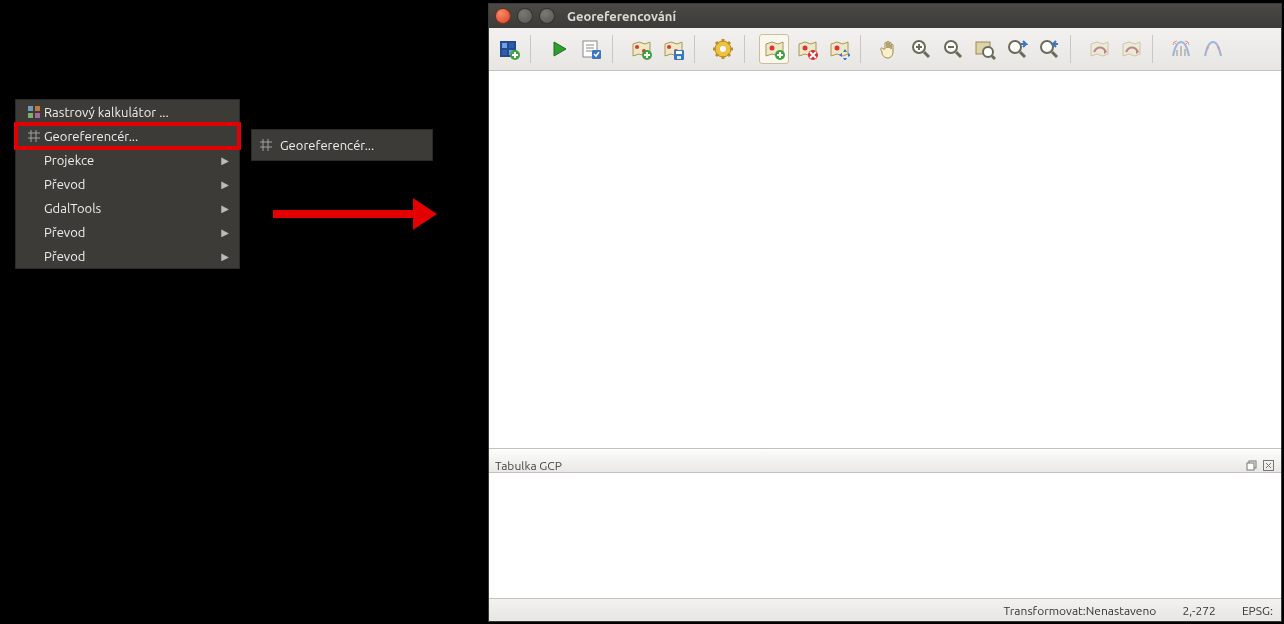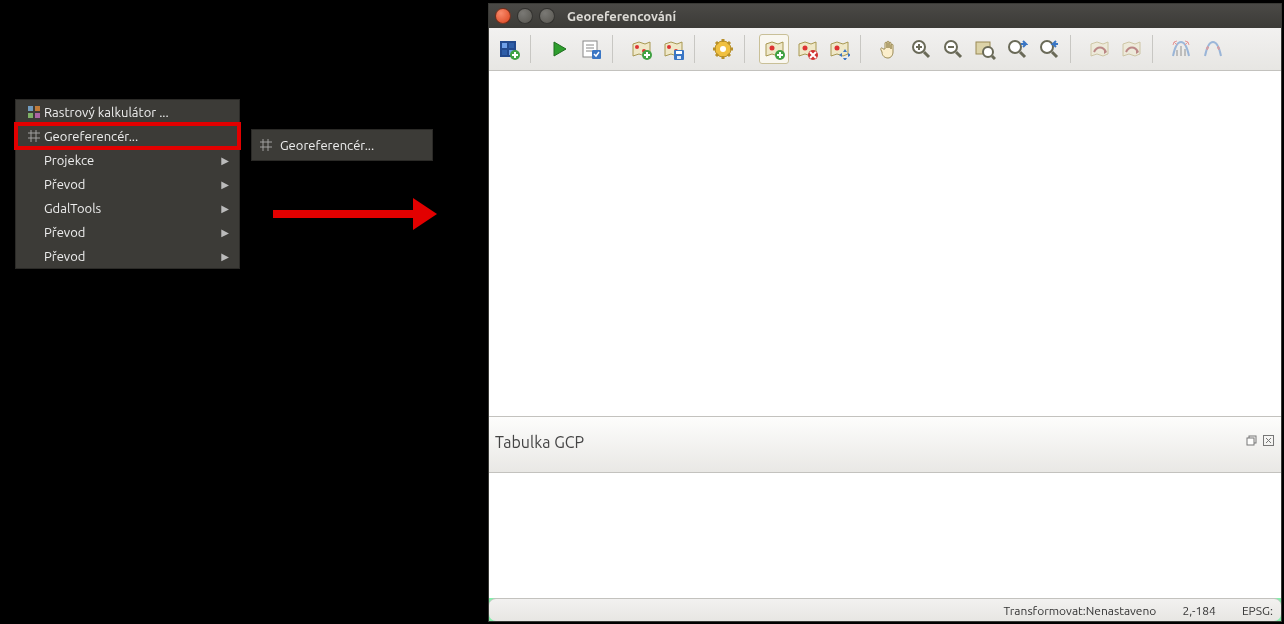"Tabulka GCP" .gcp-title { align-items: flex-start -> flex-end; font-size: 16px -> 12px; padding: 16px 6px -> 0 6px }
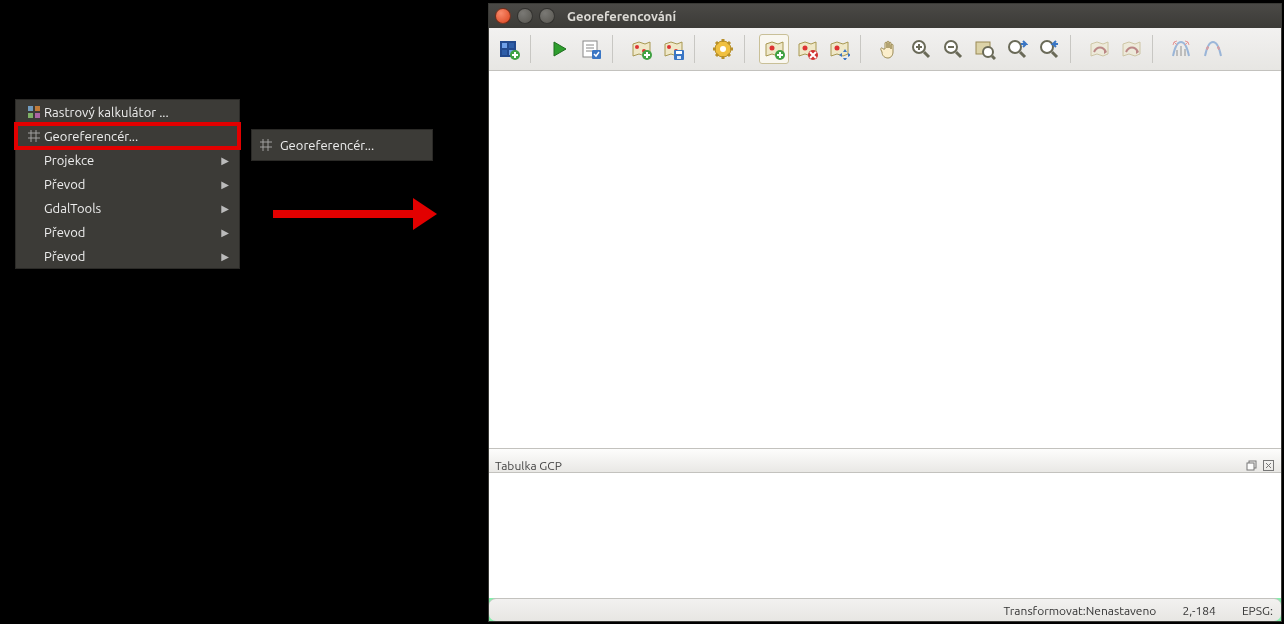"Transformovat:Nenastaveno" .status { border-radius: 7px -> none }
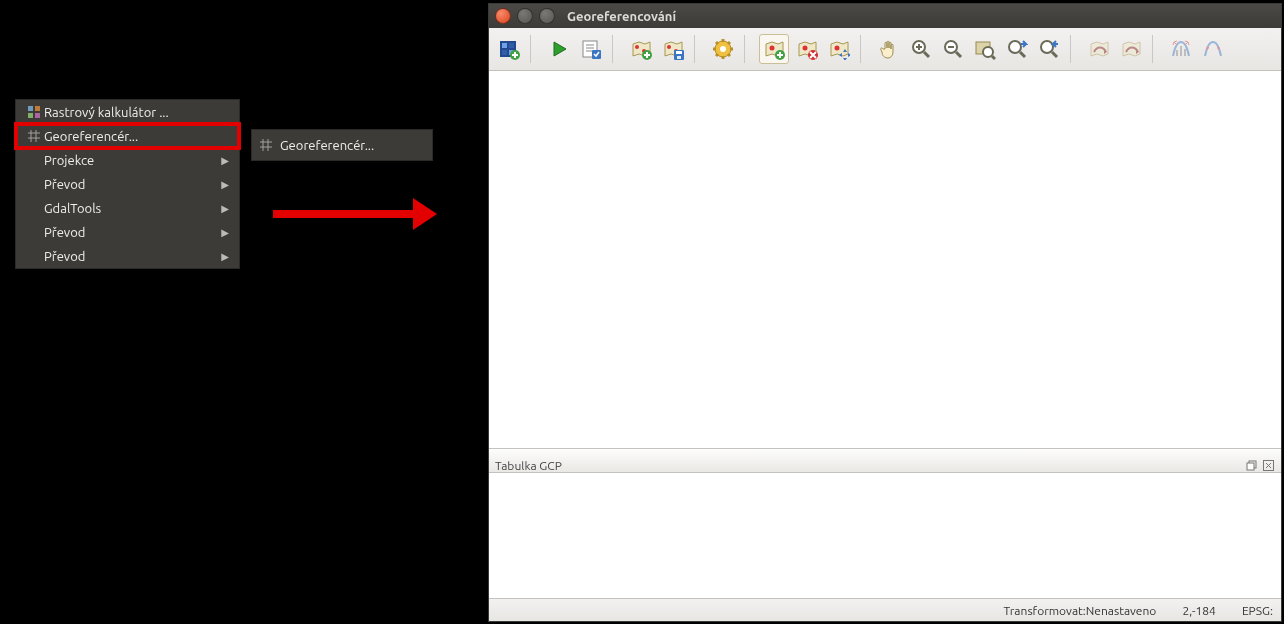"2,-184" span { text: 2,-184 -> 2,-272 }
